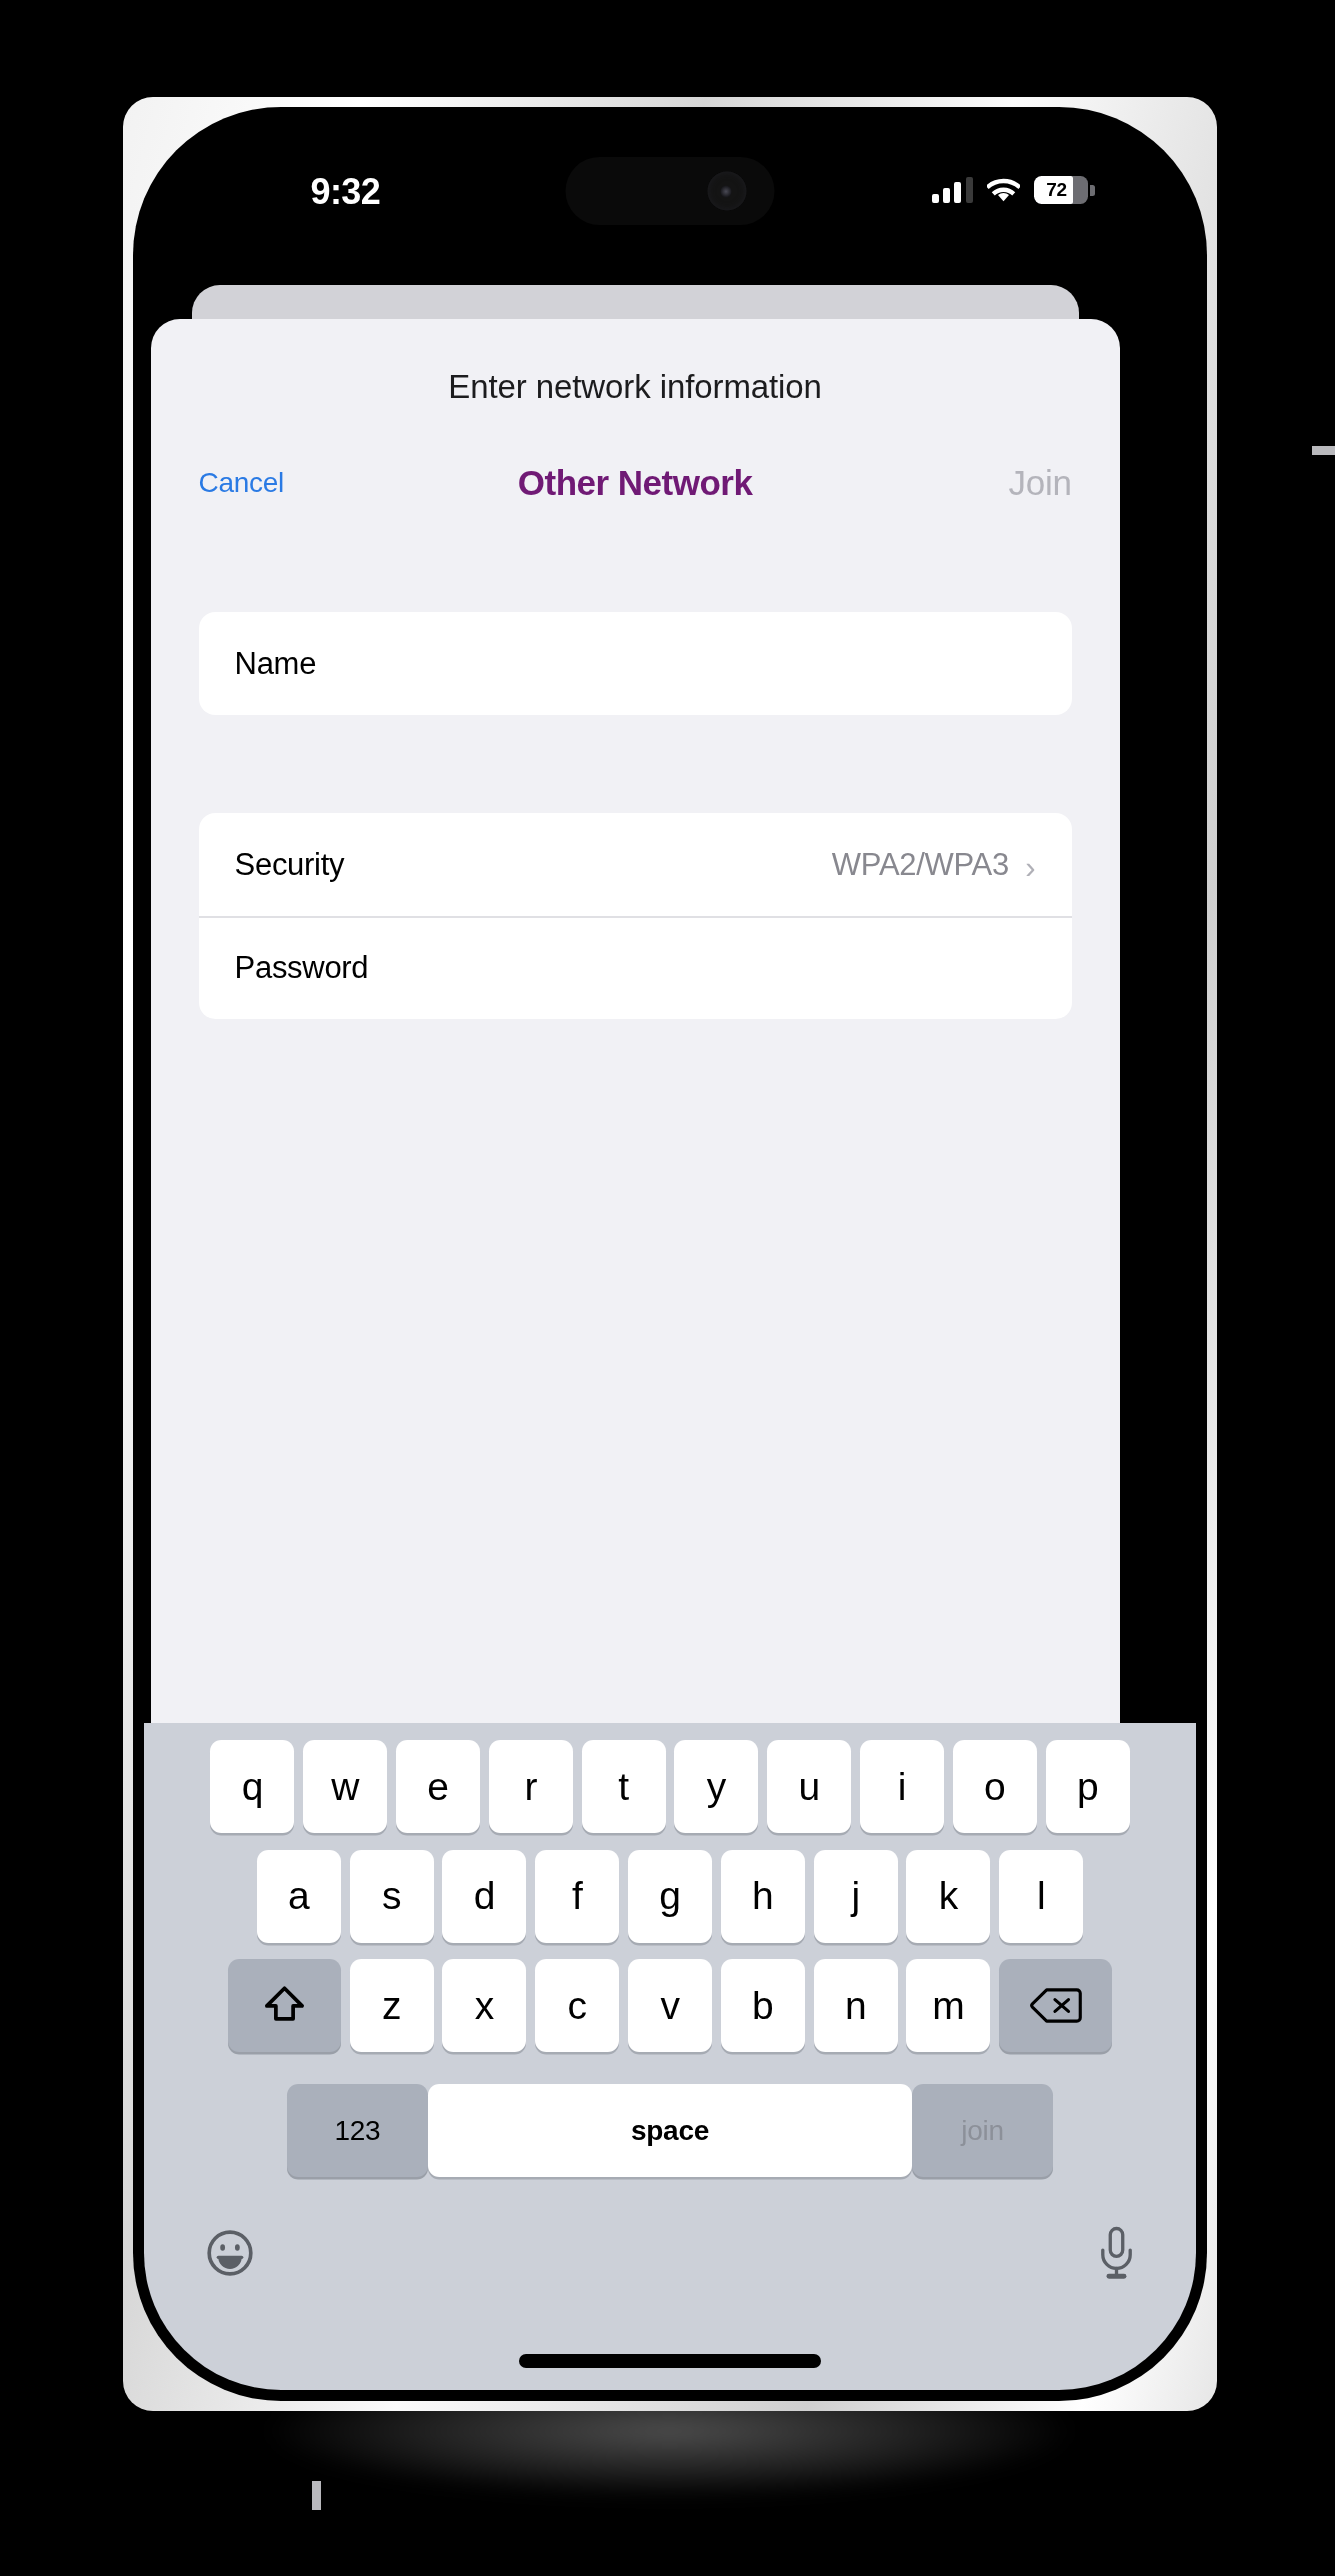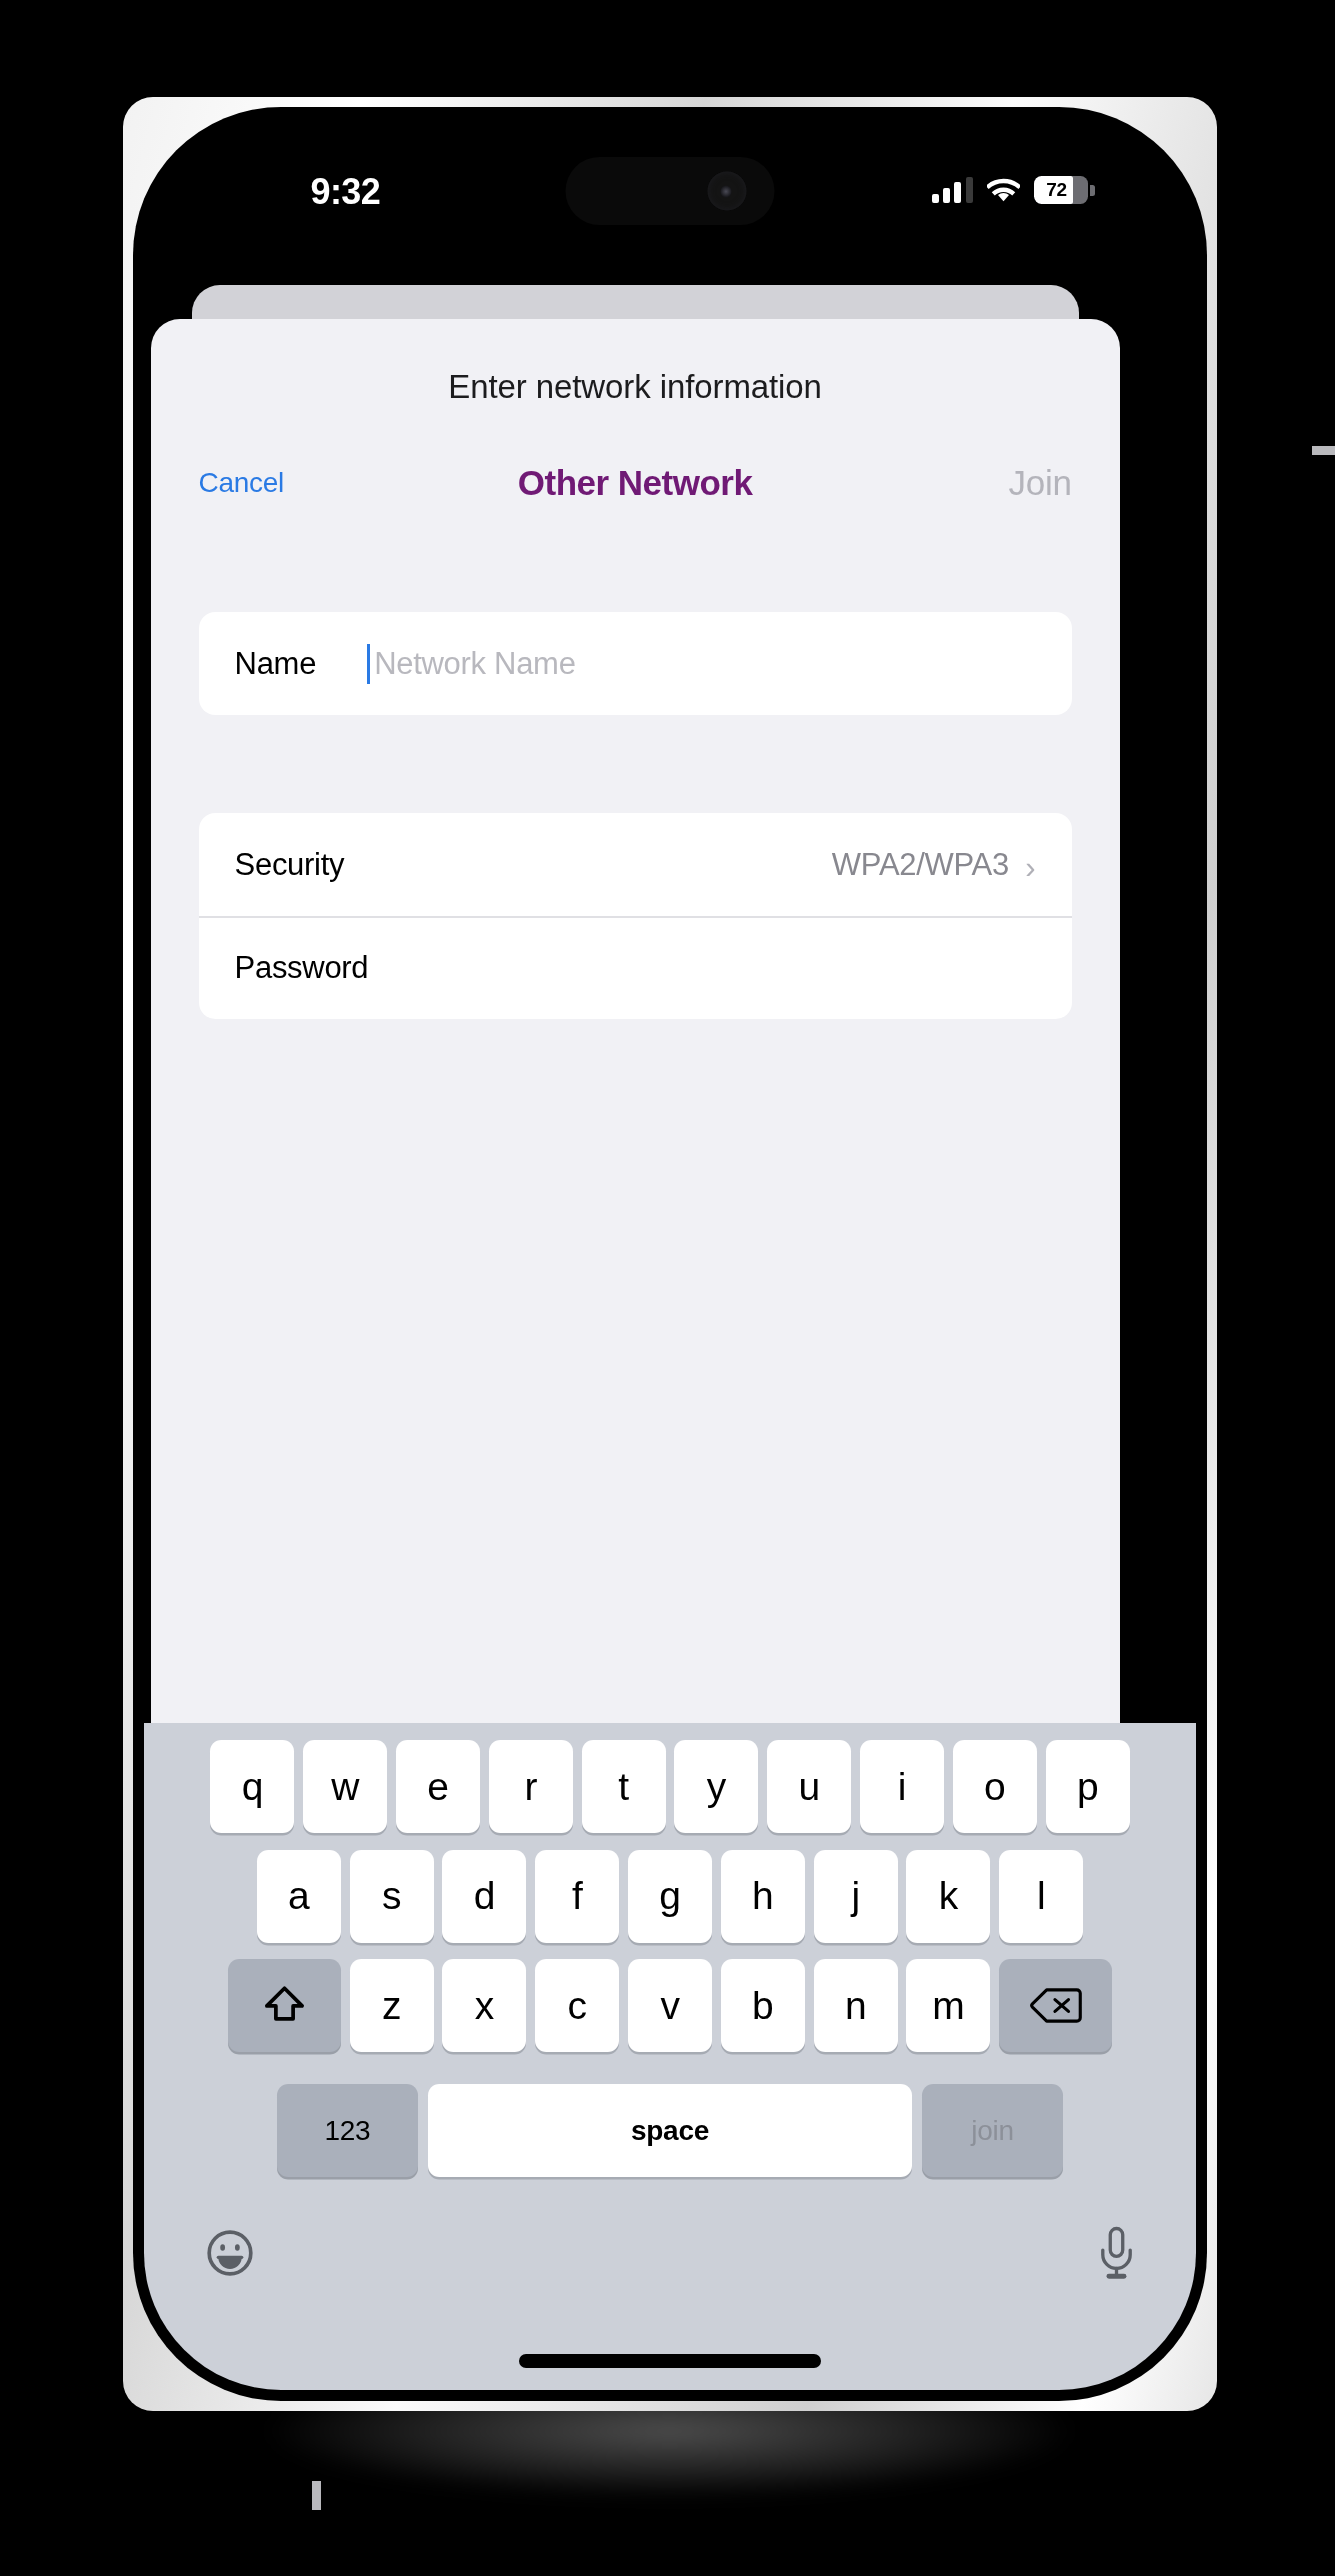"Network Name" div { html: <div> <div></div> <div>Network Name</div> </div> -> none }
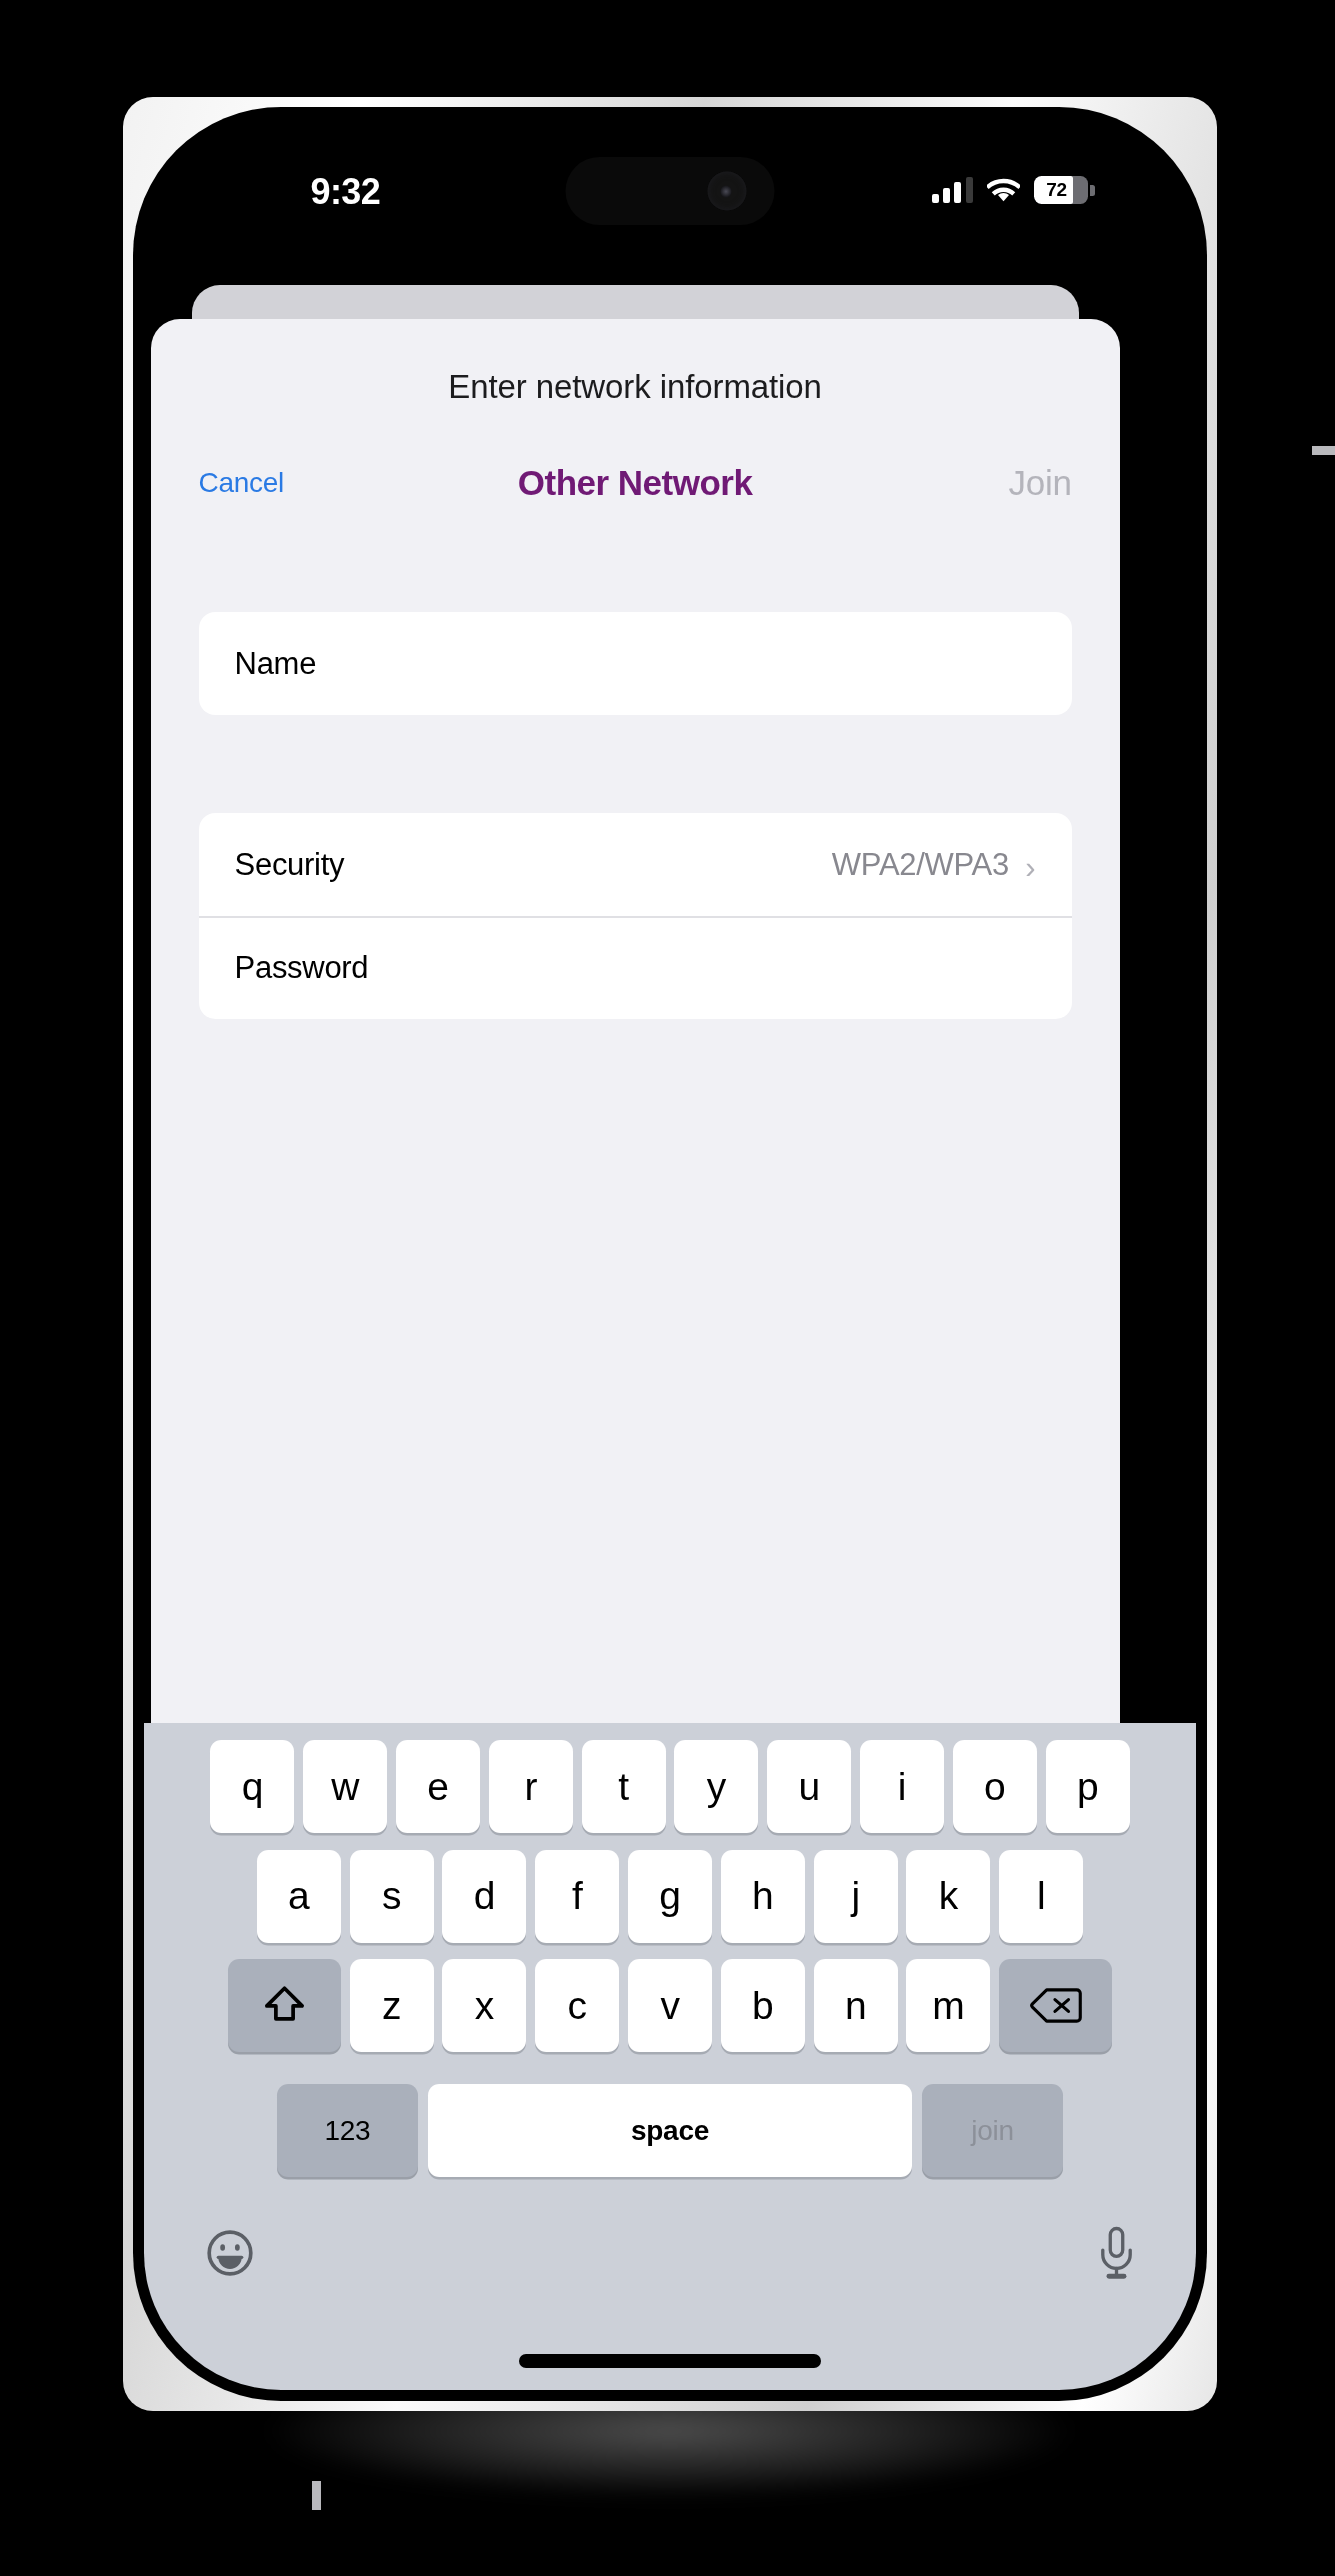"123" #kb-row-4 { gap: 10px -> none }
